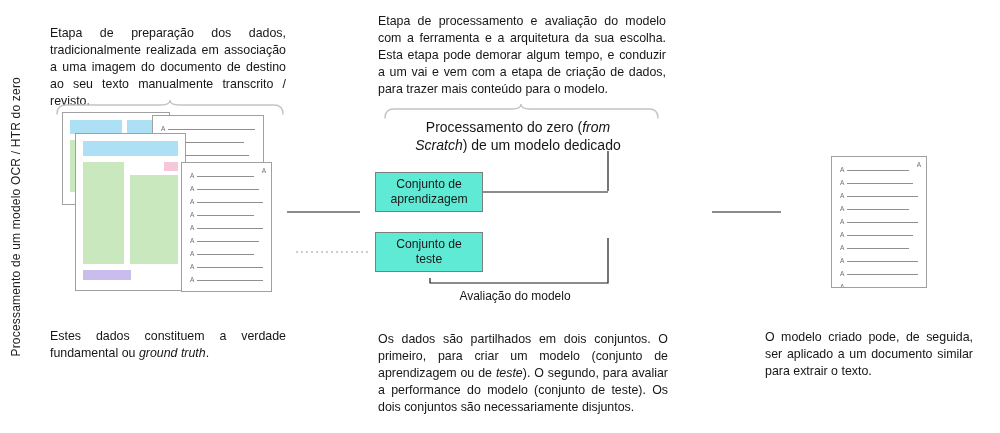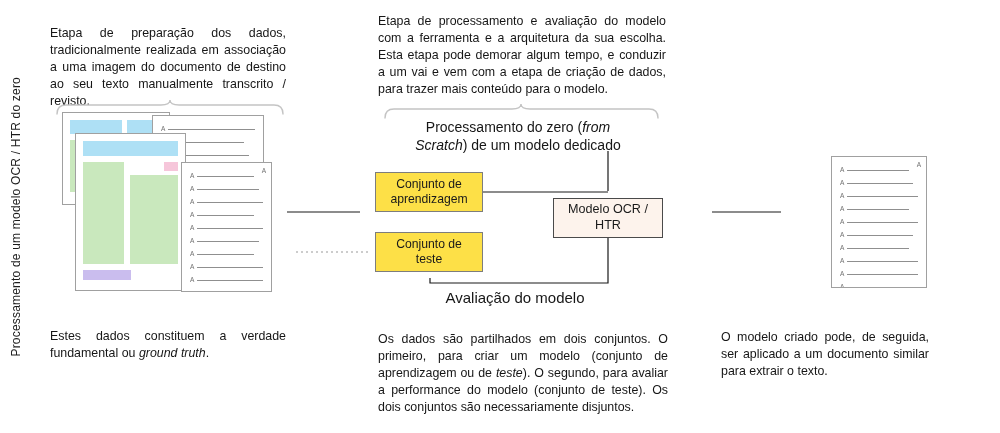"Conjunto de aprendizagem" .flow-box { background: #fde047 -> #5eead4 }
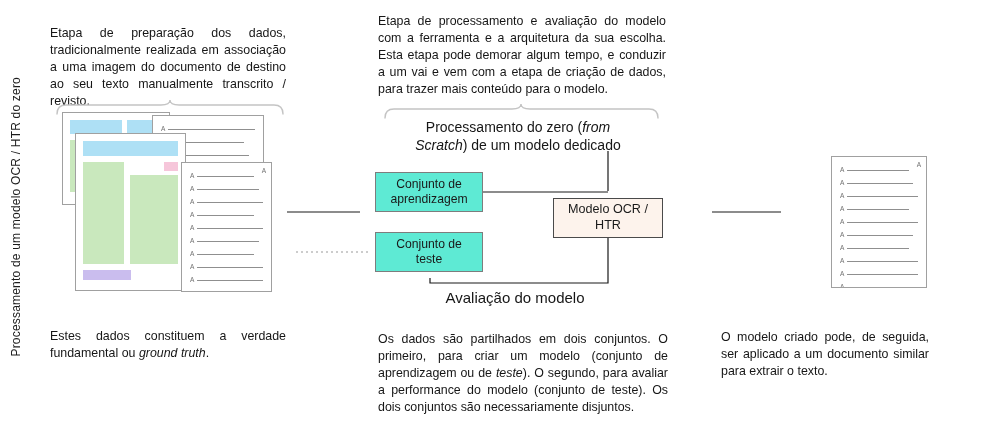"Modelo OCR / HTR" div.flow-box { html: <div>Modelo OCR / HTR</div> -> none }
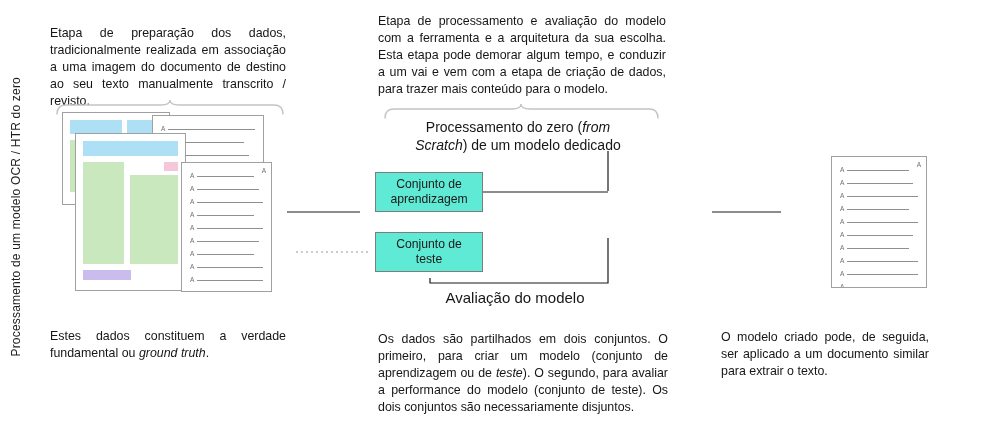"Avaliação do modelo" .eval-label { font-size: 15px -> 12px }
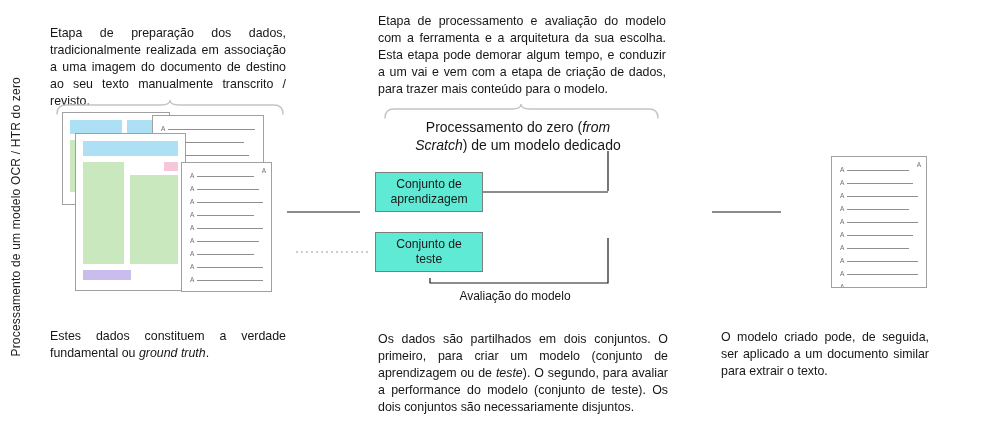"O modelo criado pode, de" .p-col3-caption { left: 721px -> 765px }
